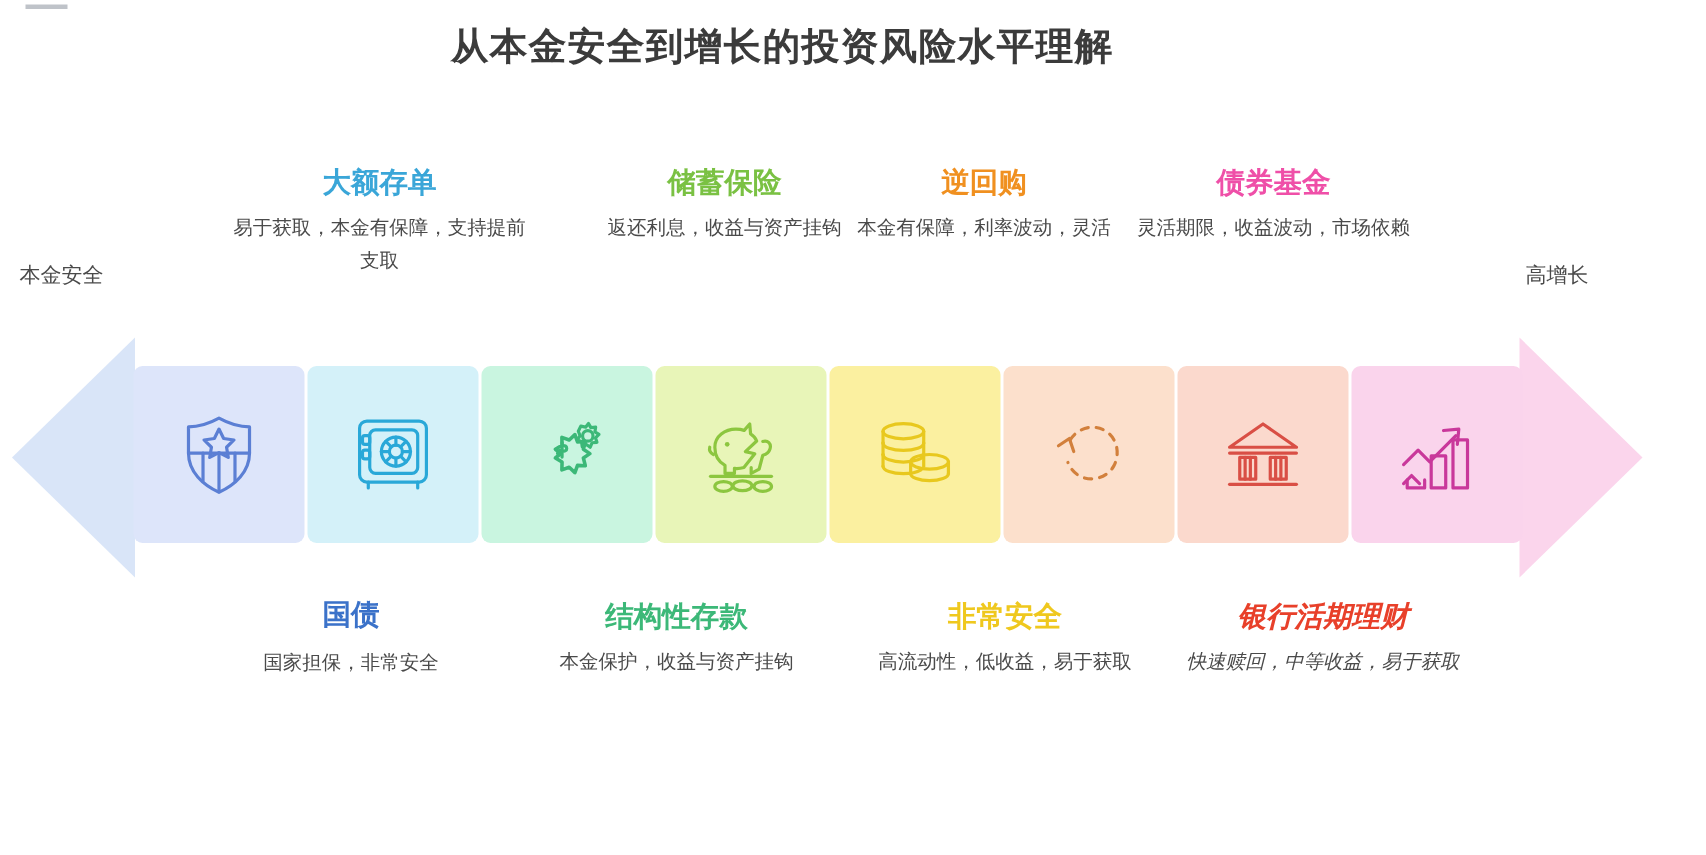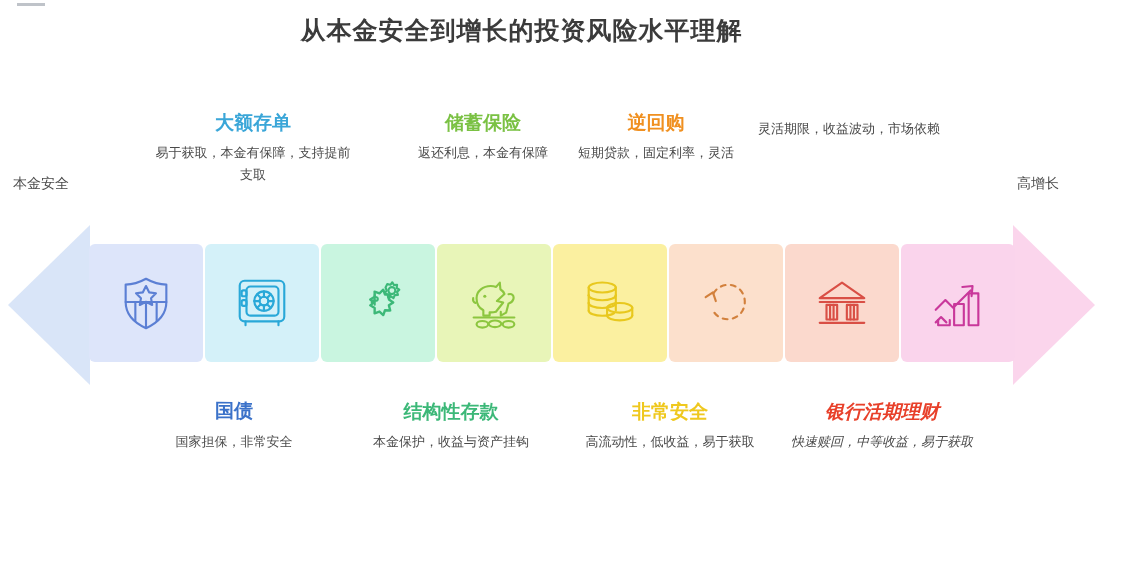"债券基金" div.callout-title { html: none -> <div>债券基金</div> }
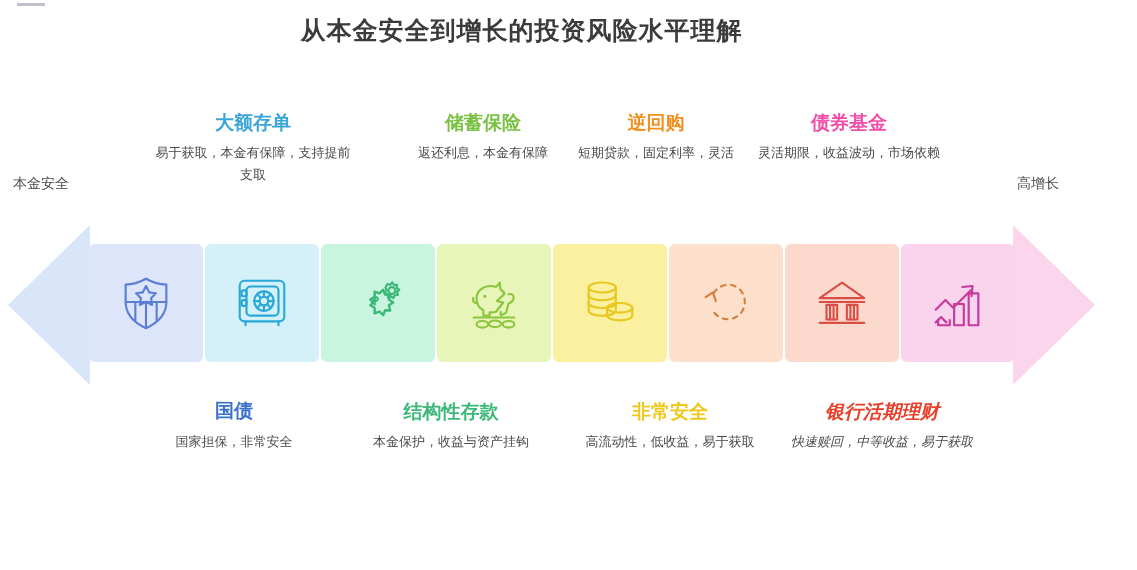"返还利息，本金有保障" div.callout-desc { text: 本金有保障 -> 收益与资产挂钩 }
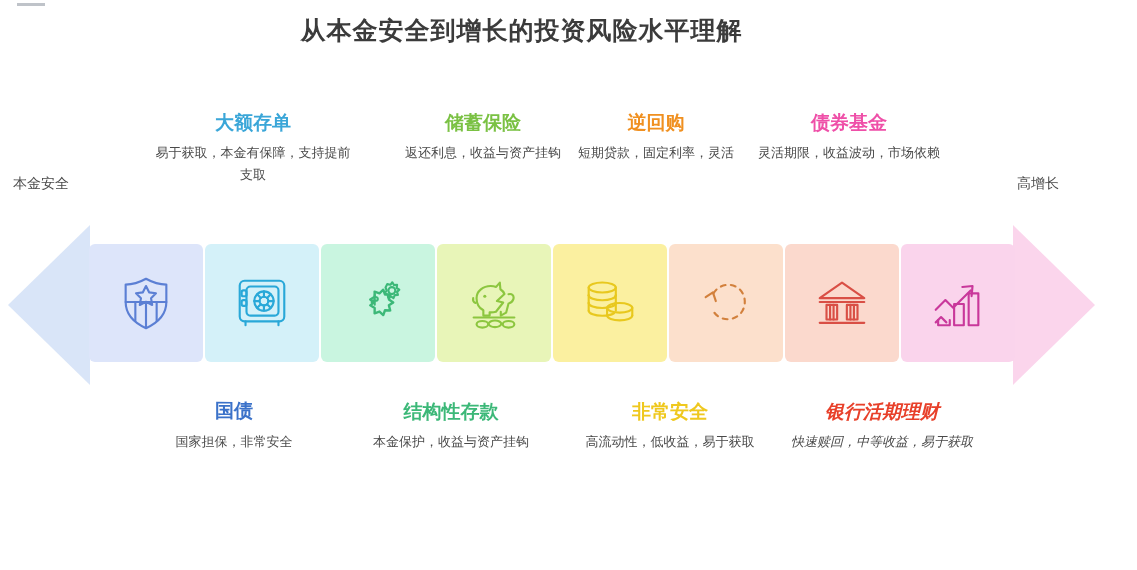"短期贷款，固定利率，灵活" div.callout-desc { text: 短期贷款，固定利率 -> 本金有保障，利率波动 }
